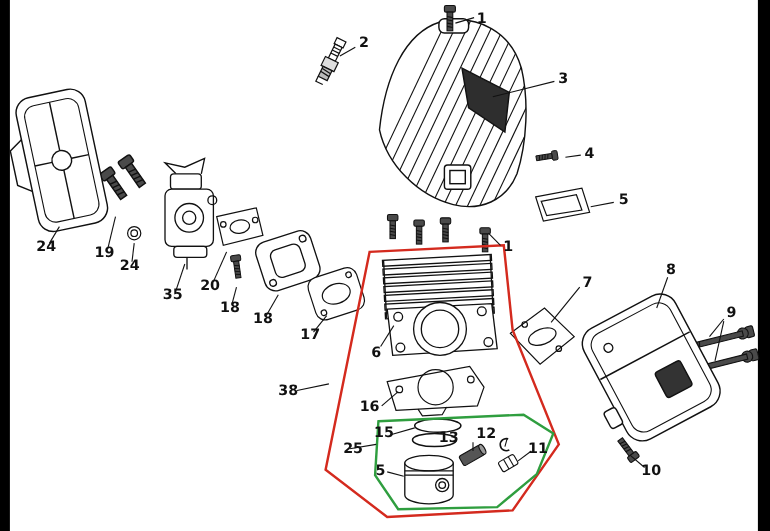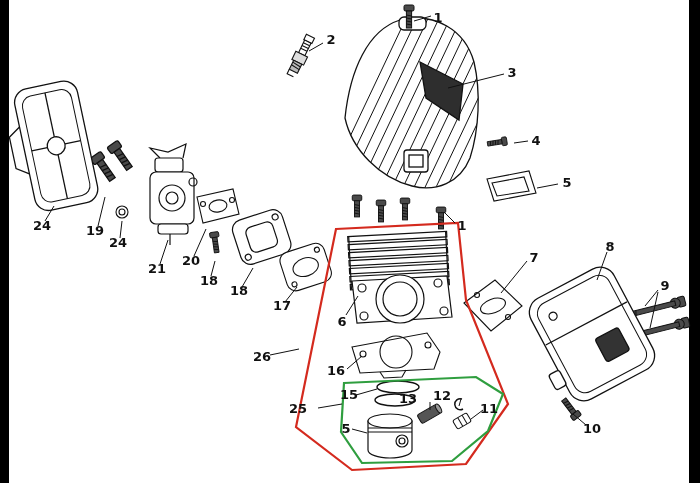"21" div.callout { text: 21 -> 35 }
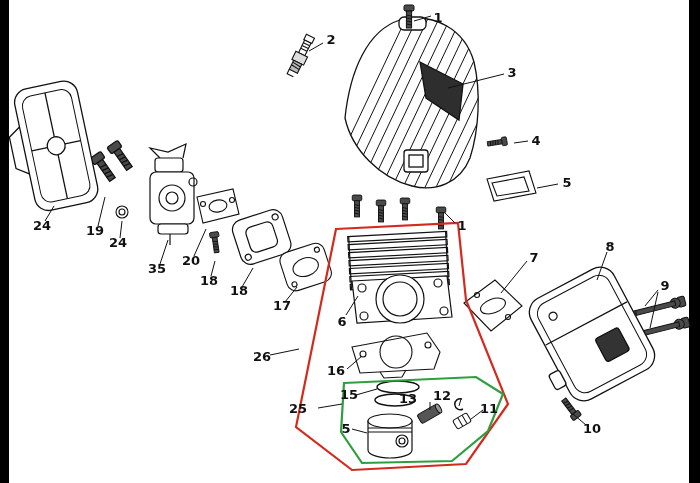"26" div.callout { text: 26 -> 38 }
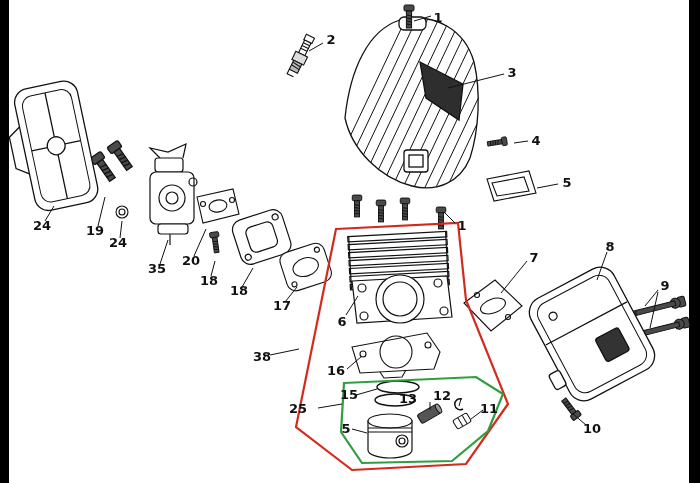"25" div.callout { left: 298px -> 321px }
